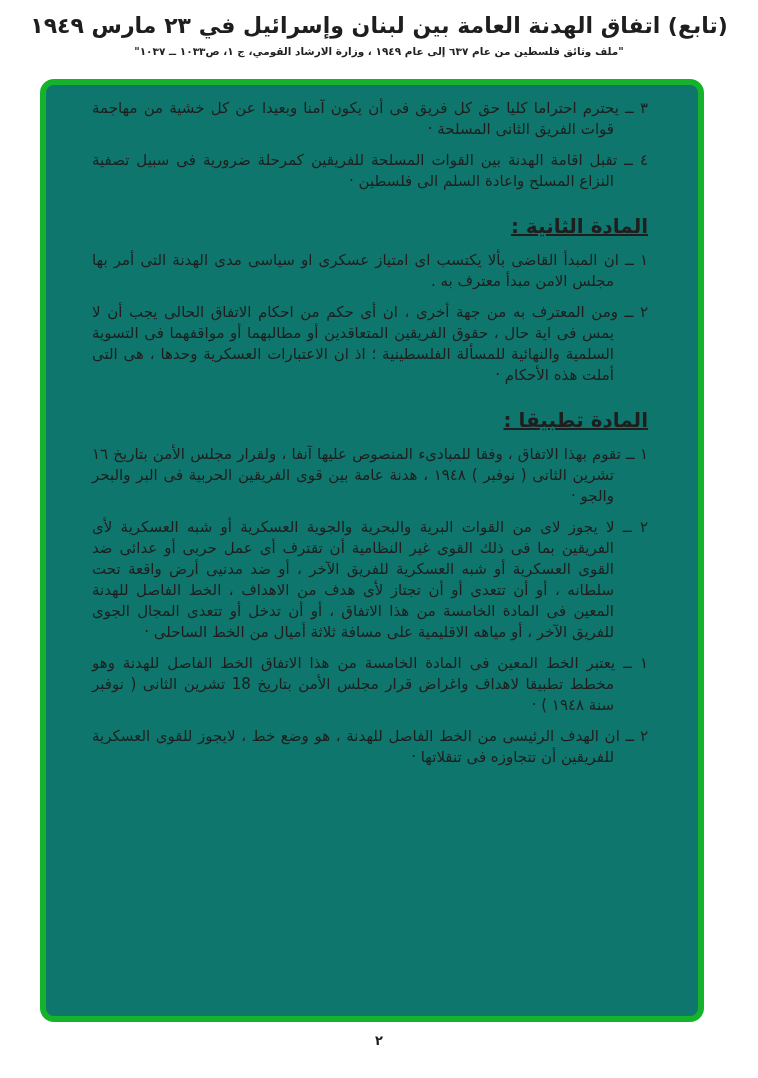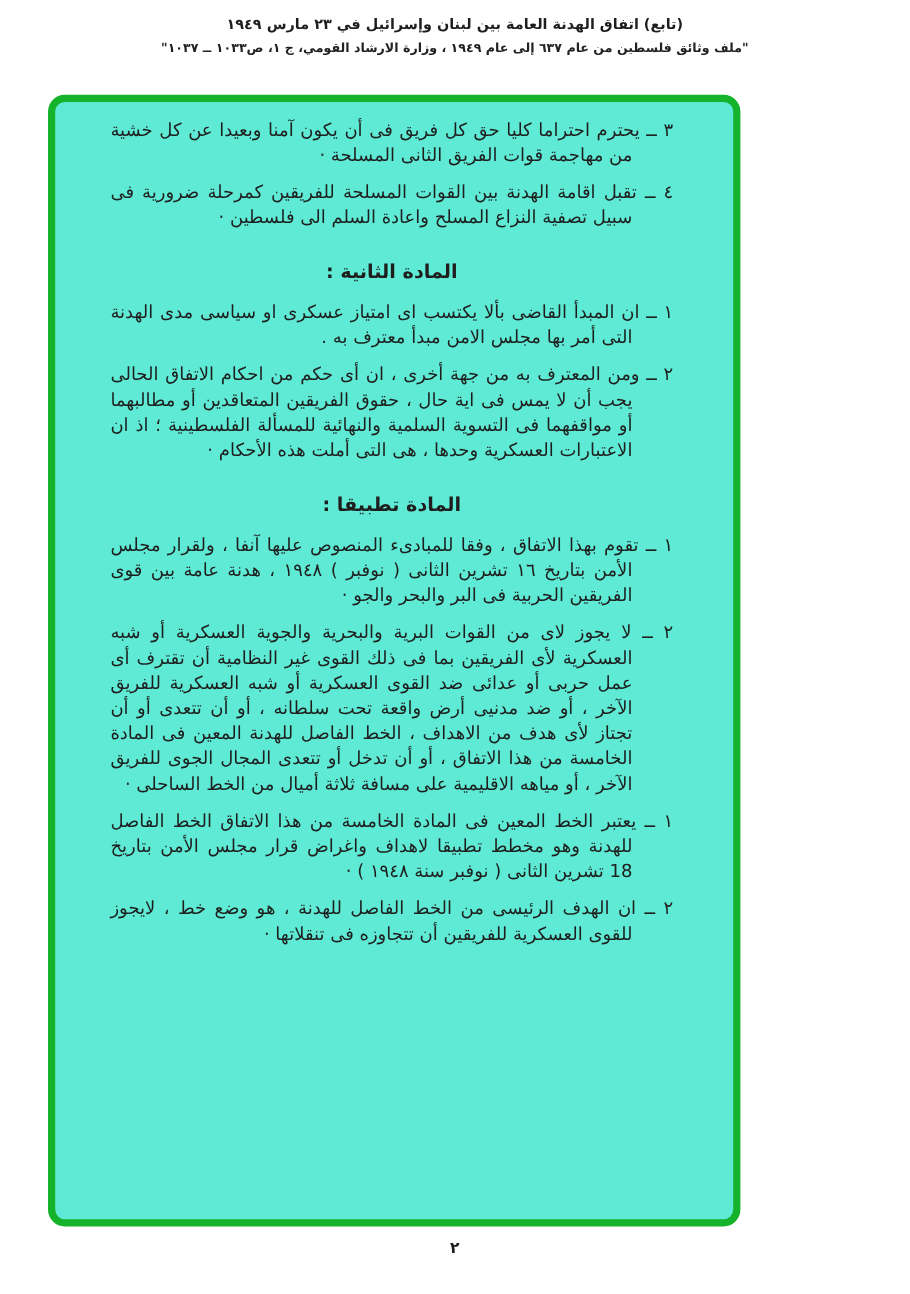"(تابع) اتفاق الهدنة العامة بين" .doc-title { font-size: 12px -> 22px }
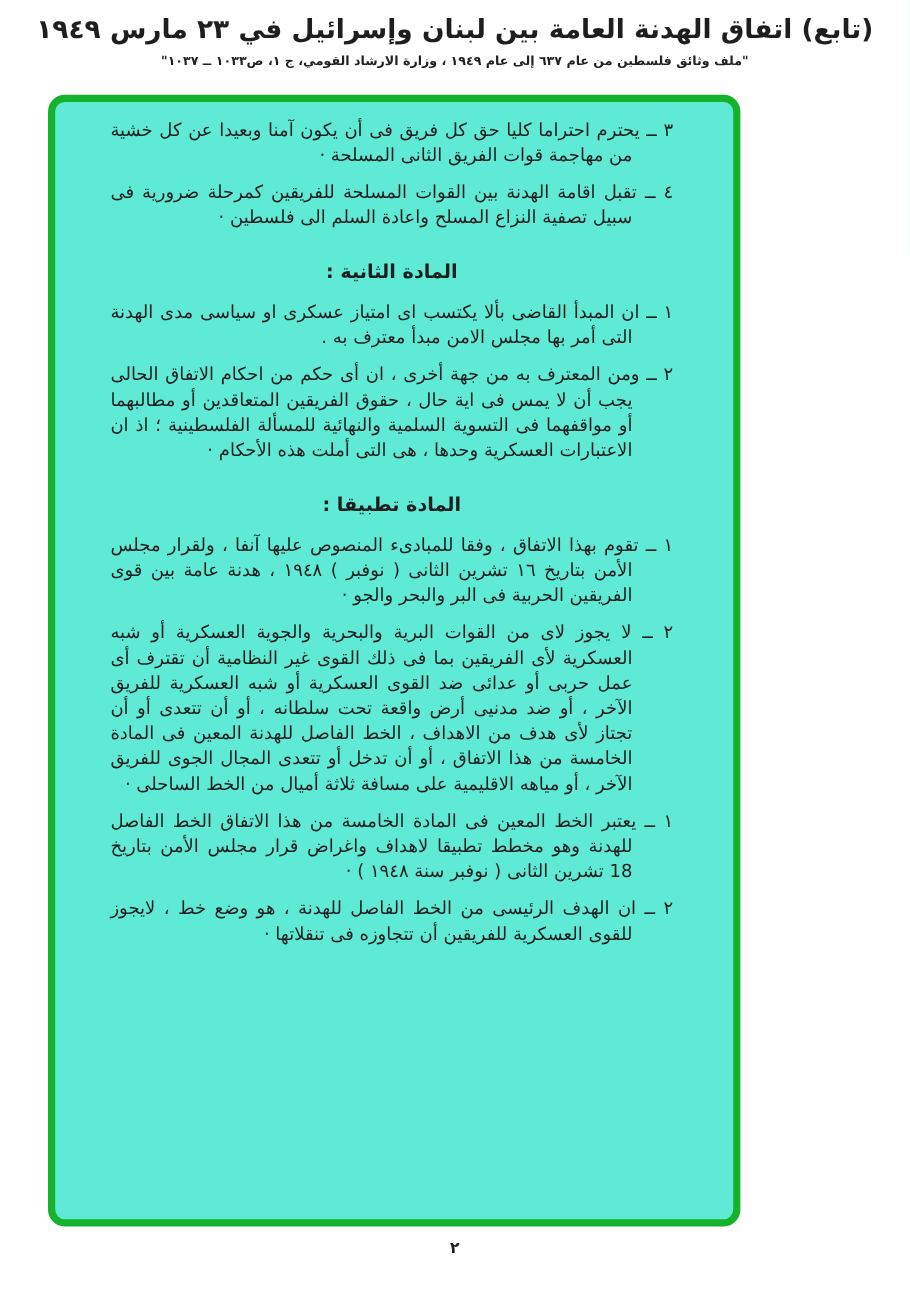"٣ ــ يحترم احتراما كليا" .frame { background: #5eead4 -> #0f766e; width: 577px -> 664px }
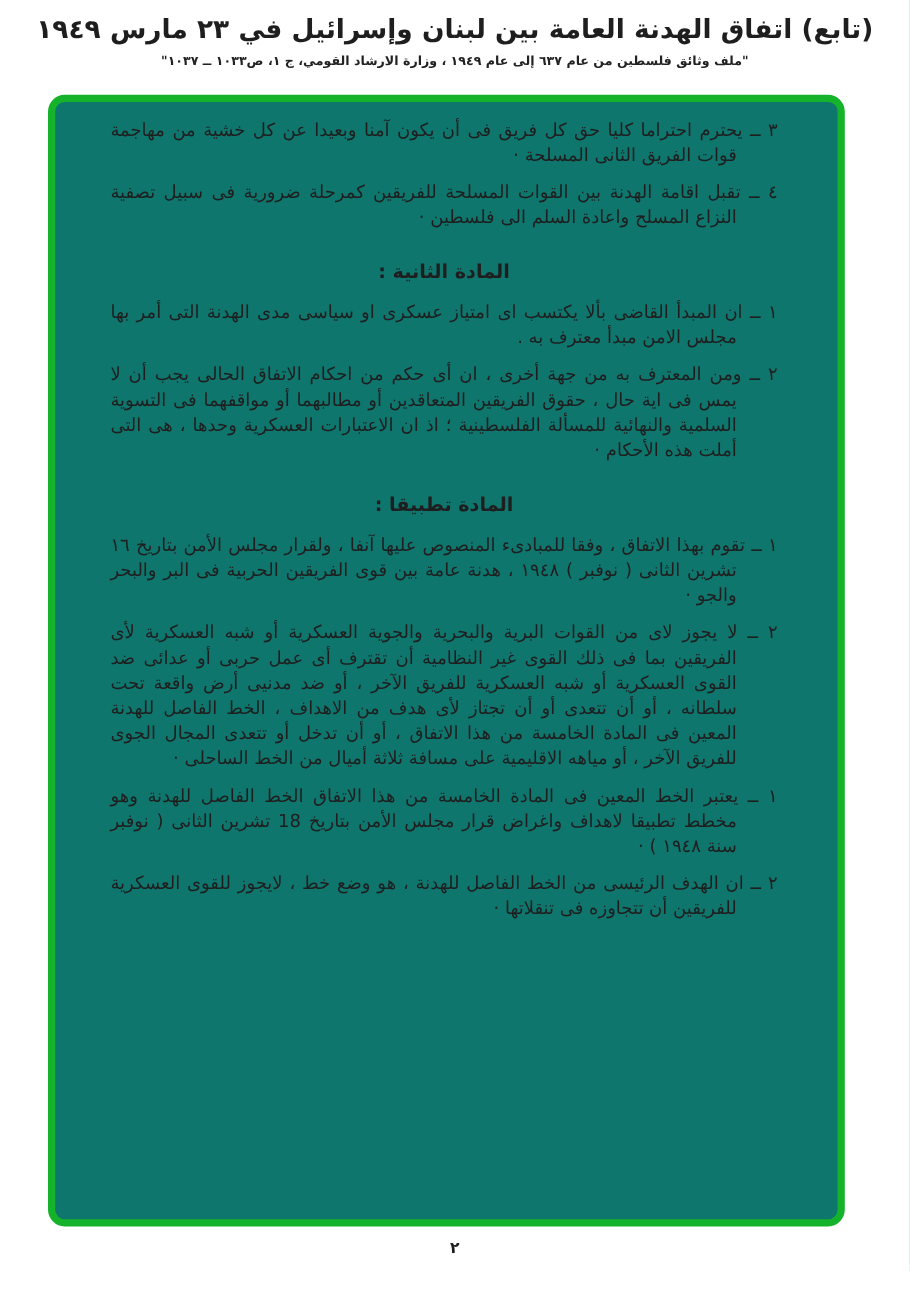"المادة الثانية :" .heading { font-size: 16px -> 20px; text-align: center -> right; text-decoration: none -> underline }
